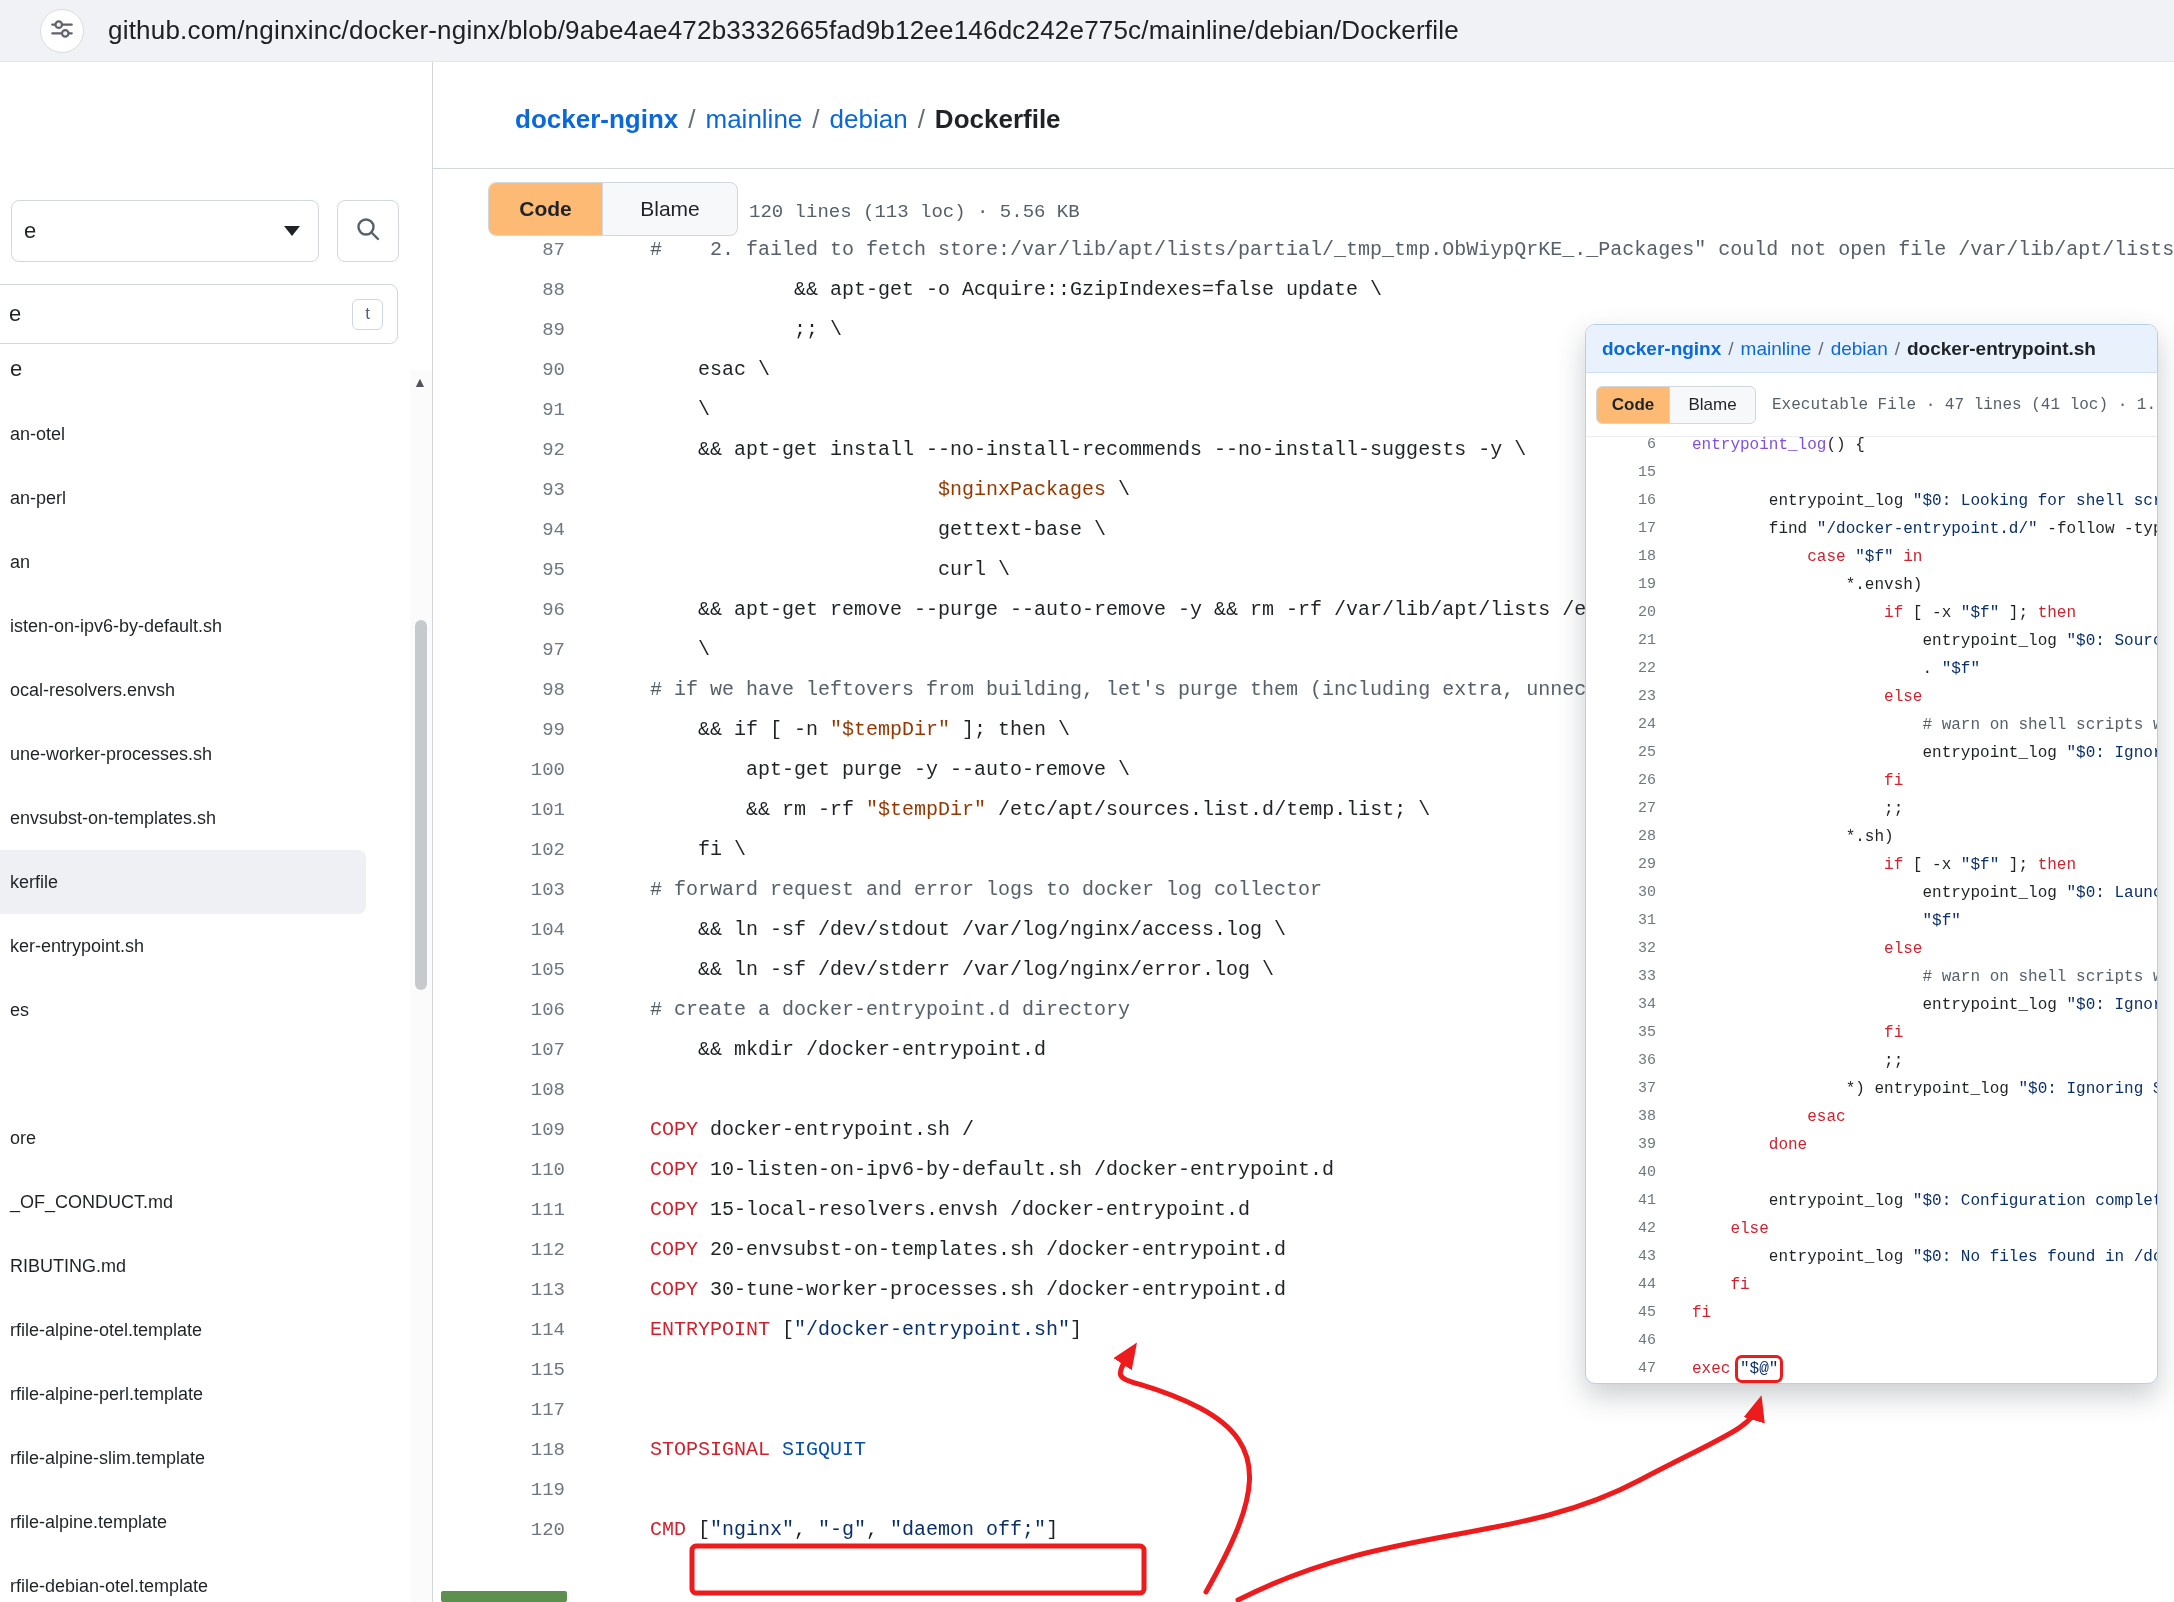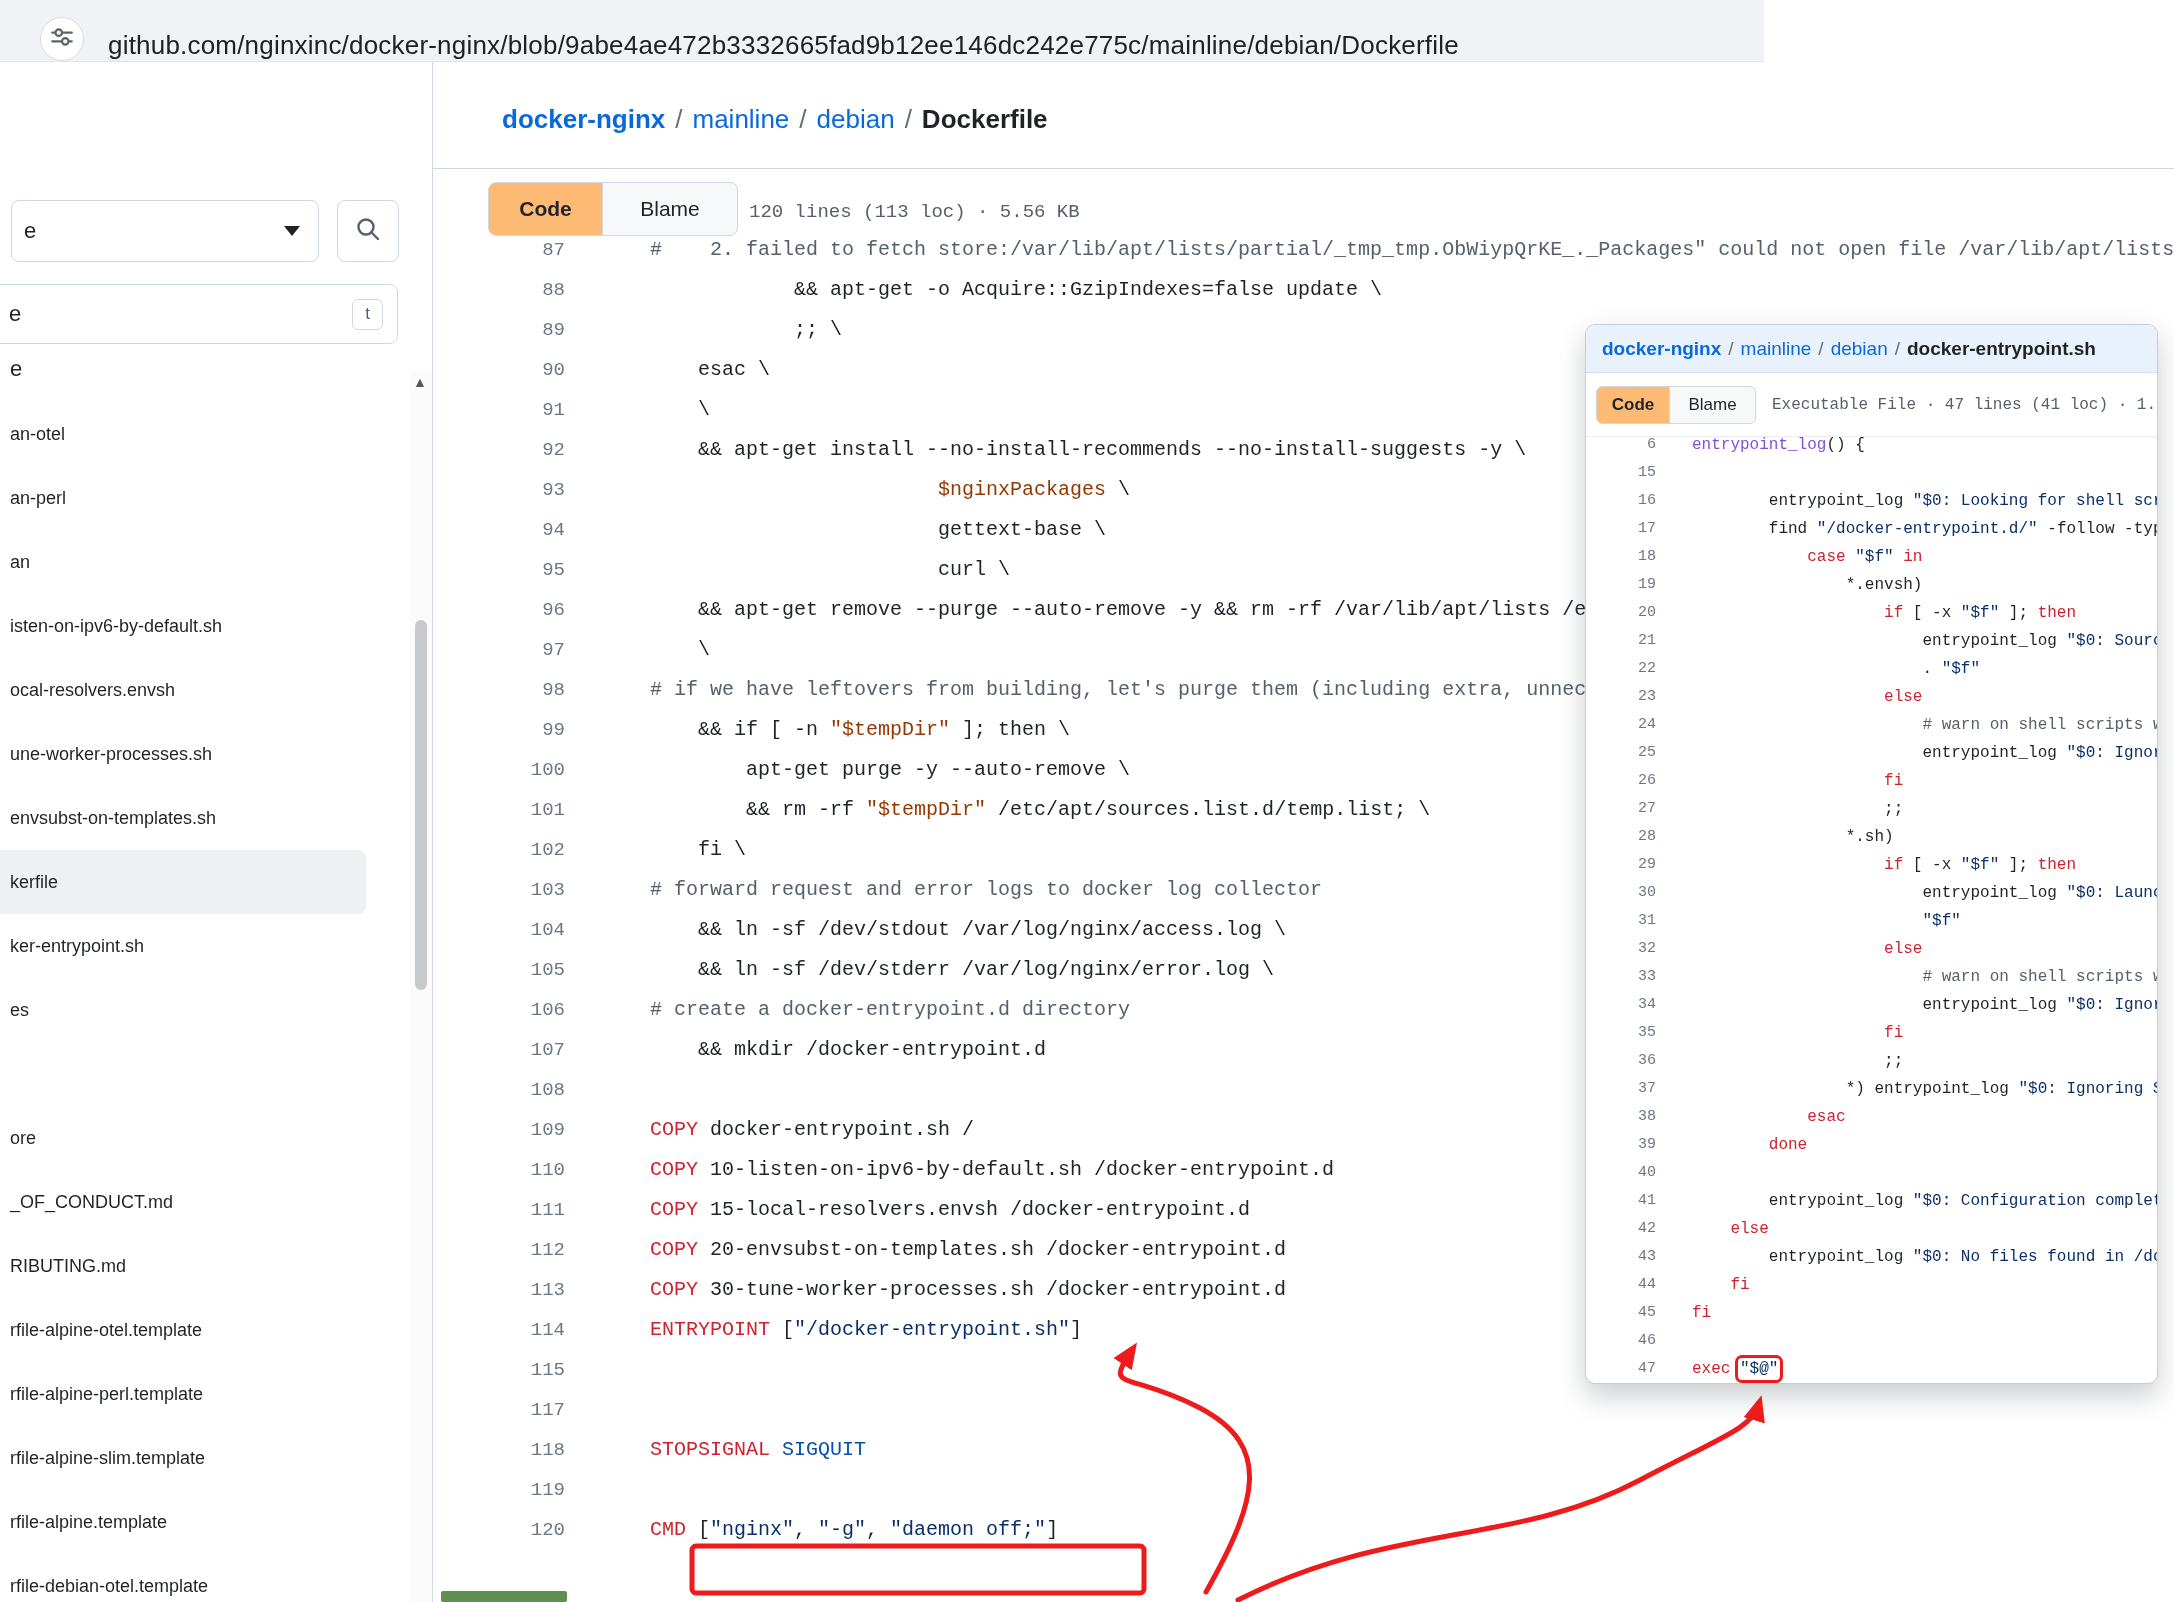"github.com/nginxinc/docker-nginx/blob/9a" .topbar { align-items: flex-end -> center; width: 1764px -> 2174px }
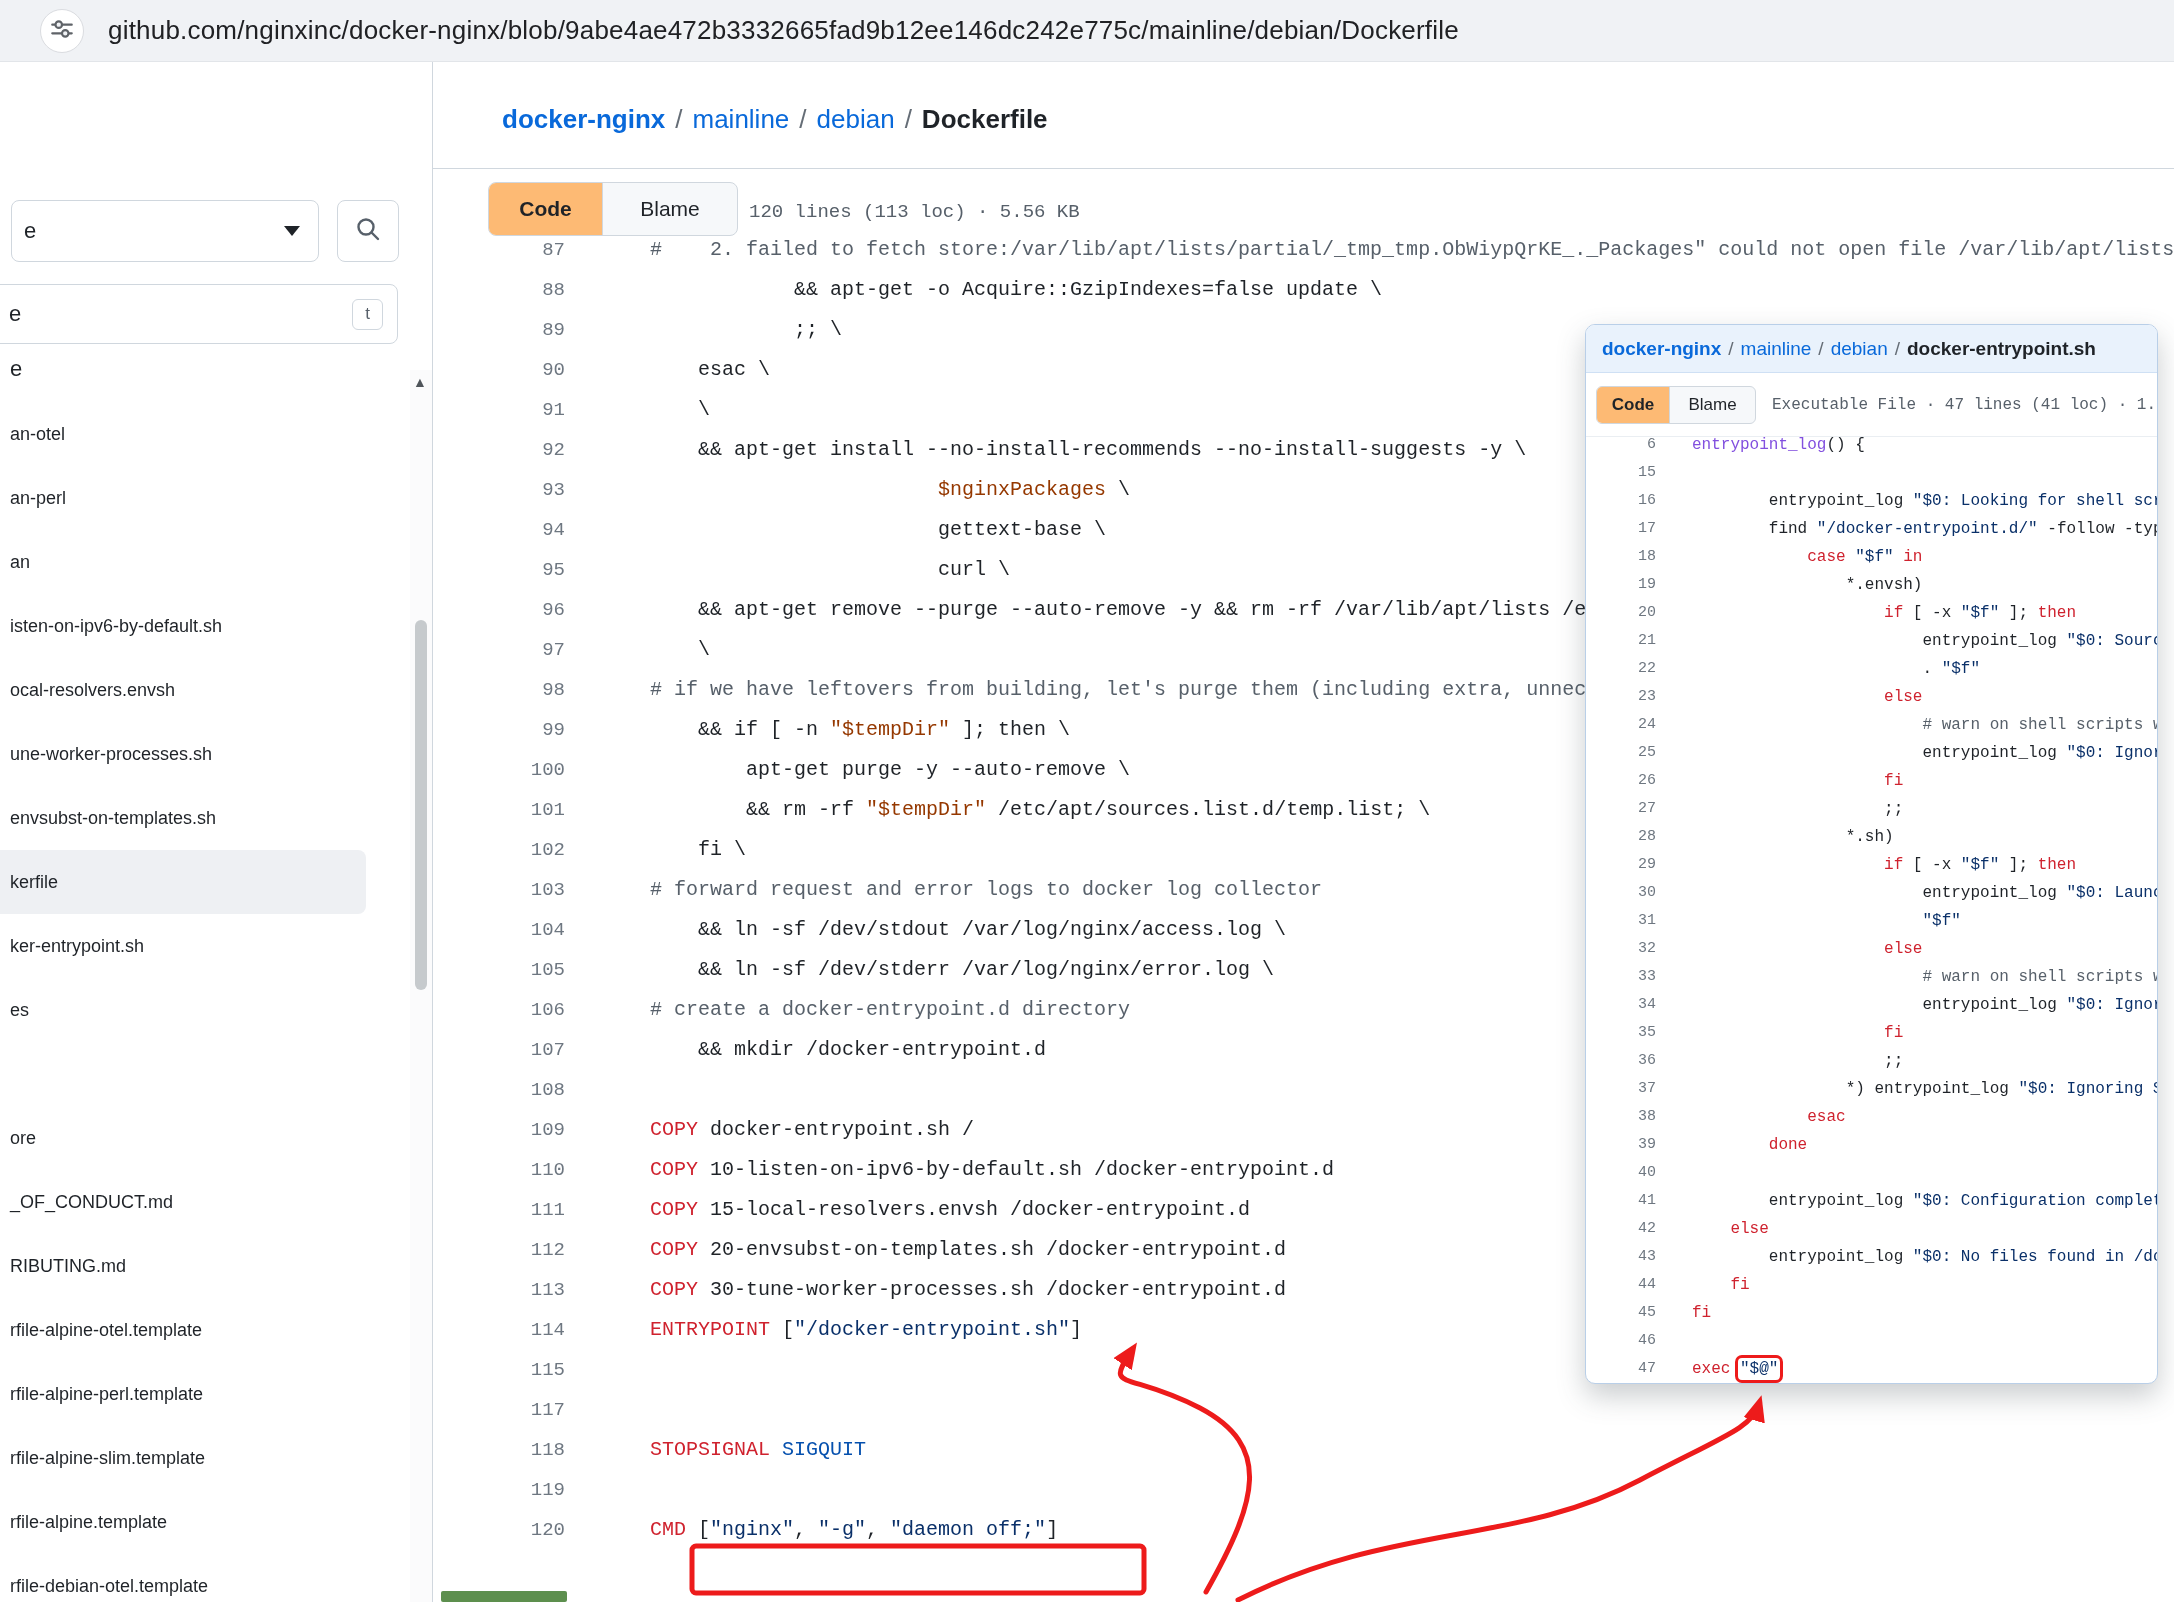"docker-nginx / mainline / debian" .crumbs { left: 69px -> 82px }
